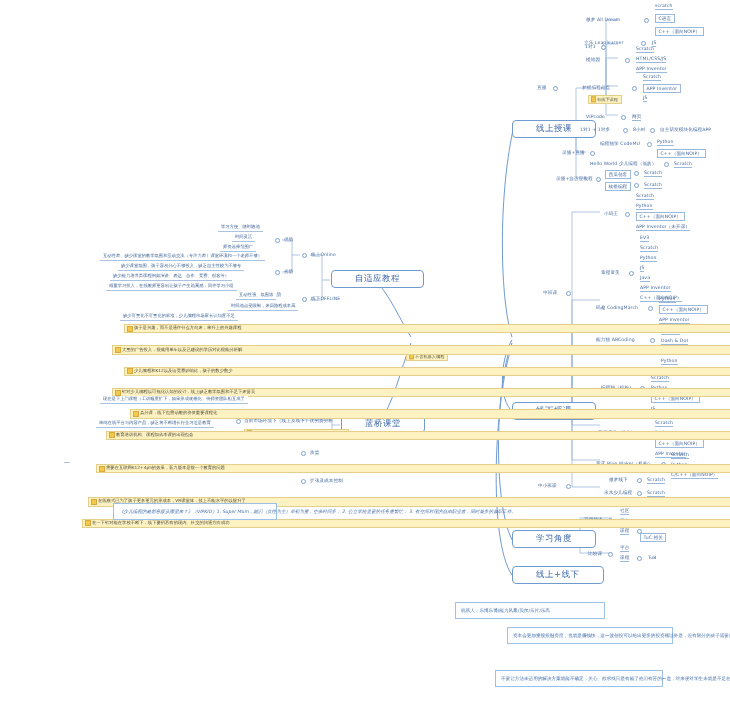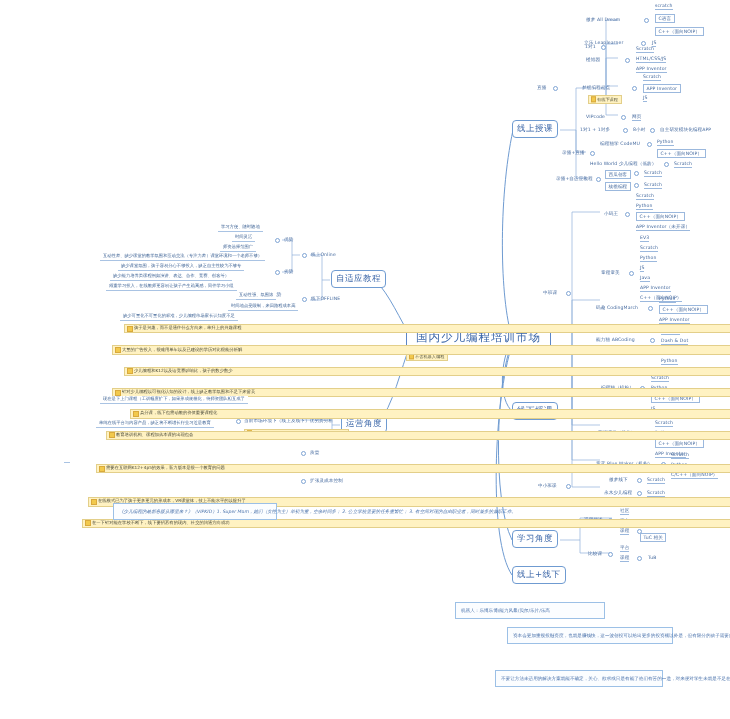"线上授课" .lvl1 { padding: 3px 4px -> 3px 23px }
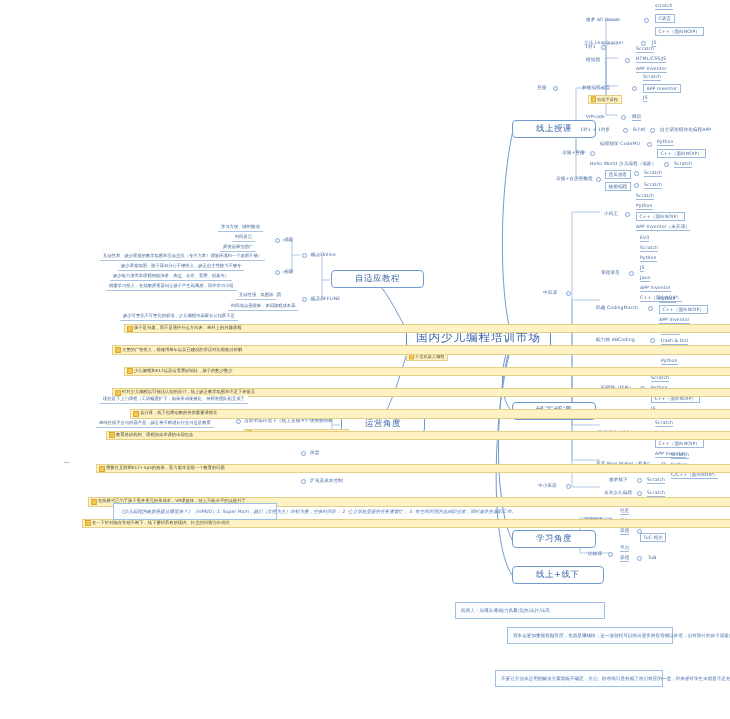"国内少儿编程培训市场" div.node { html: <div>国内少儿编程培训市场</div> -> none }
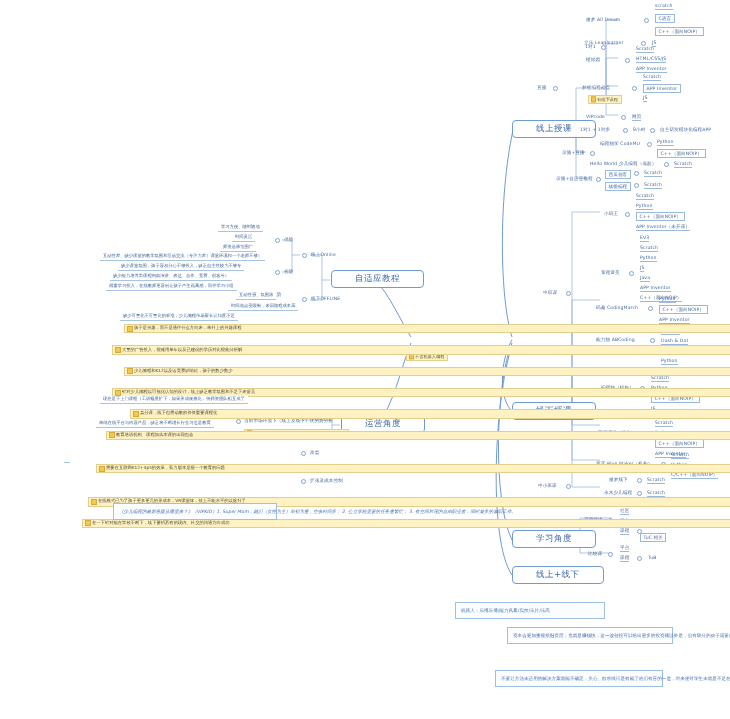"运营角度" div.node { text: 运营角度 -> 蓝桥课堂 }
